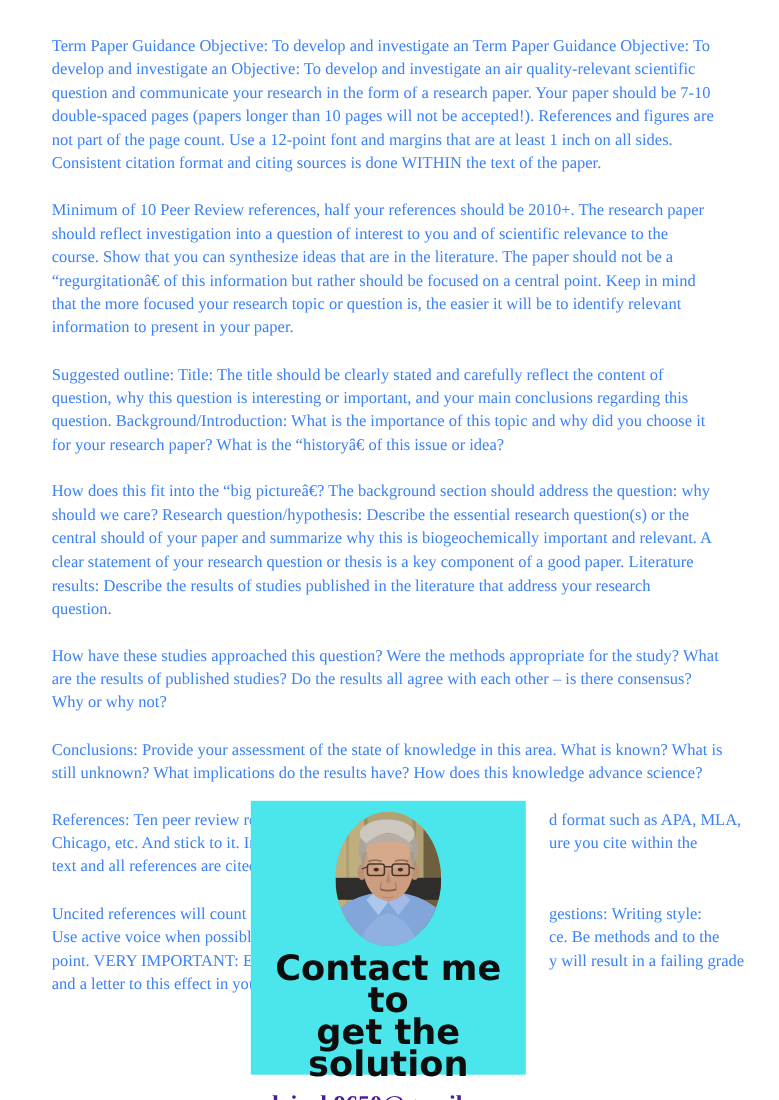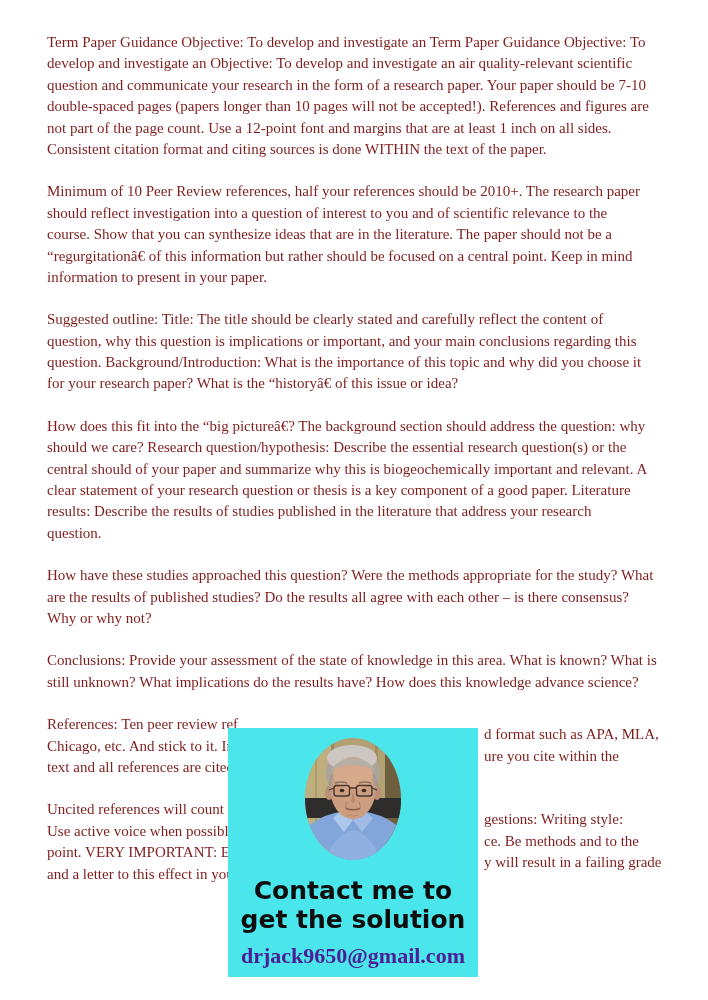"Term Paper Guidance Objective: To" div.doc { color: #7f1d1d -> #3b82f6 }
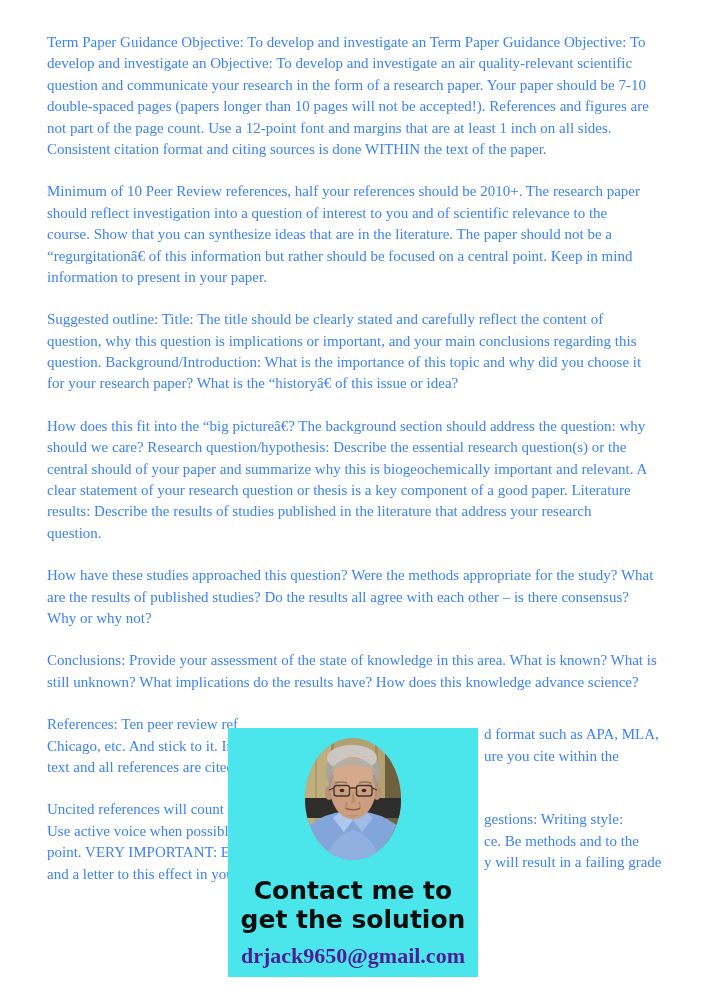"that the more focused your" div.line { html: none -> <div>that the more focused your research topic or question is, the easier it will be to identify relevant</div> }
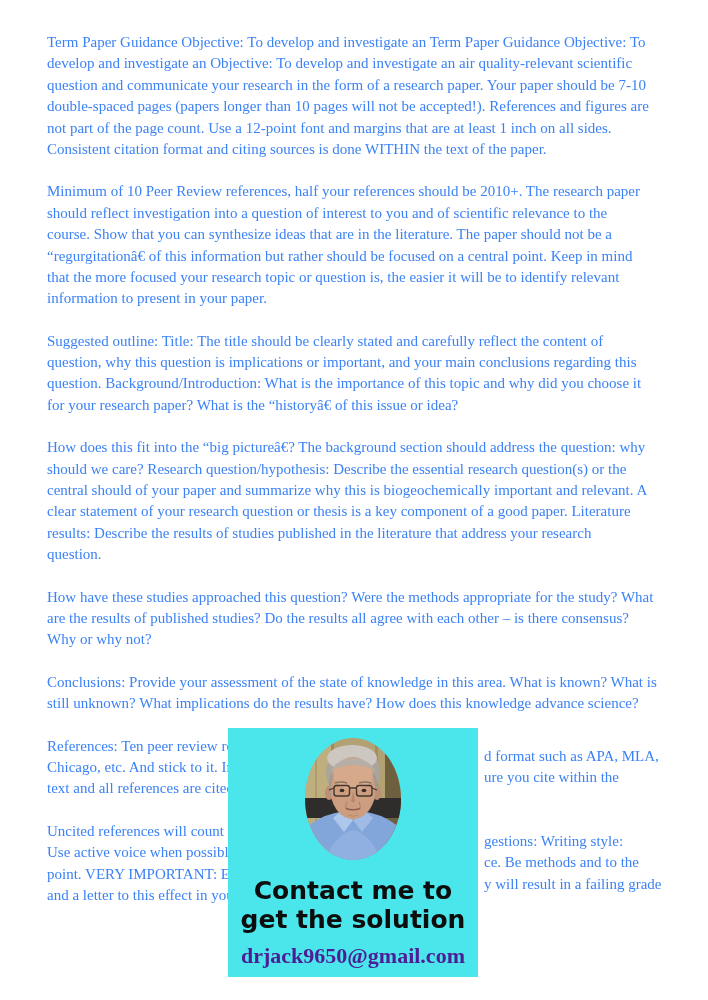"question, why this question is" div.line { text: implications -> interesting }
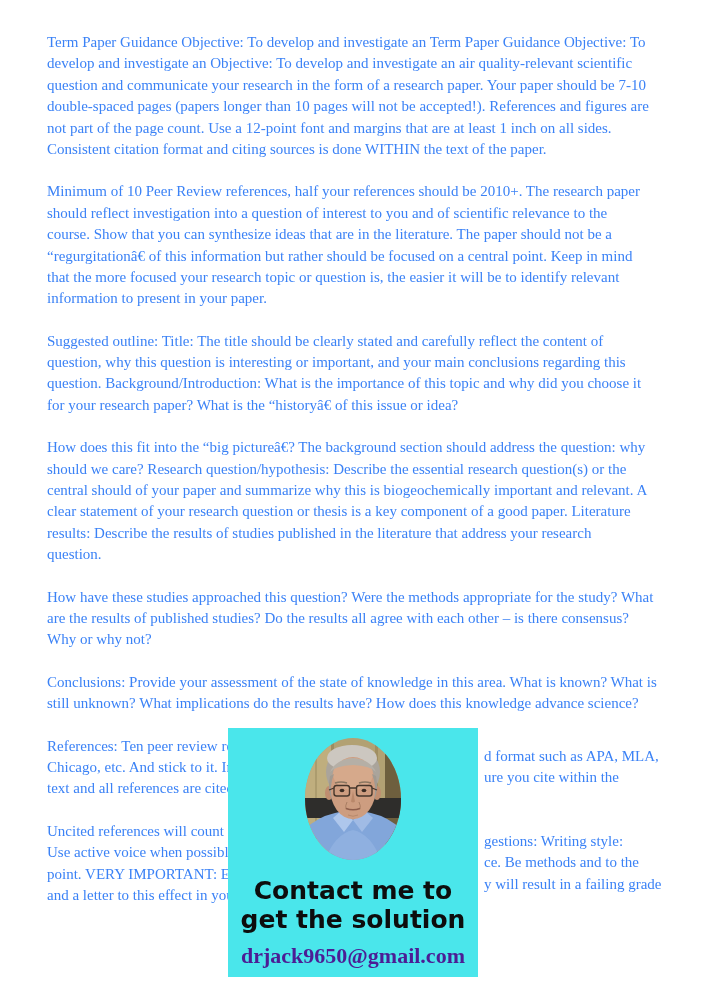"d format such as APA," .line .rf { left: 437px -> 452px; margin-top: 10px -> none }
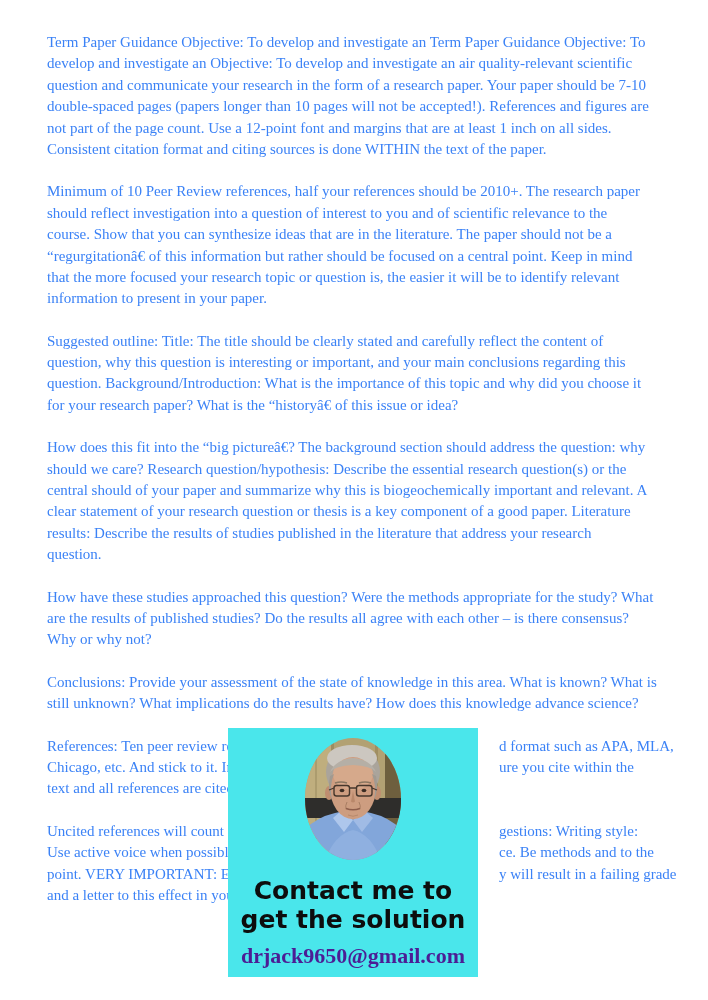"Contact me to" .contact-heading { font-size: 25px -> 32px; margin-top: 16px -> 6px }
